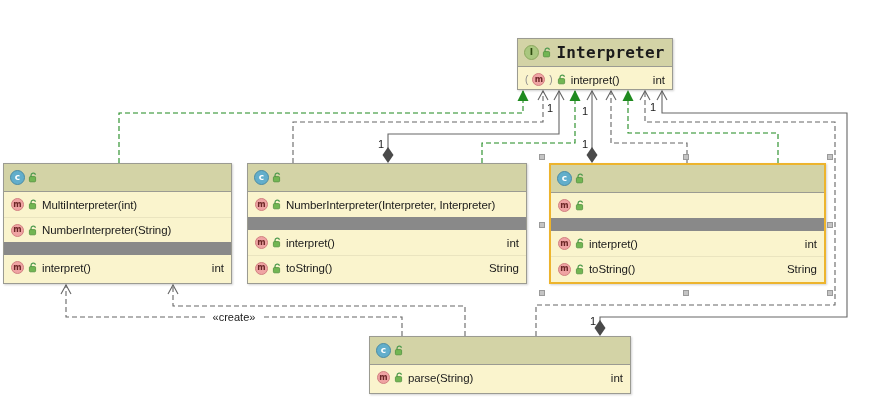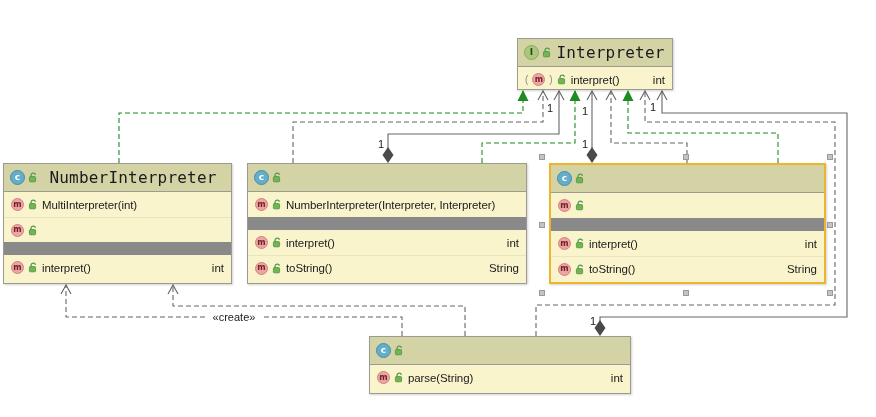"Interpreter" .uml-title { font-weight: 400 -> 700 }
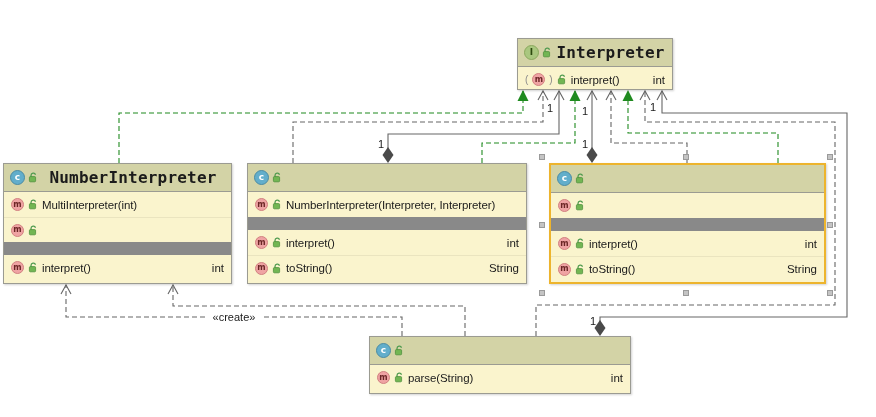"NumberInterpreter" span.uml-title { html: <span>NumberInterpreter</span> -> none }
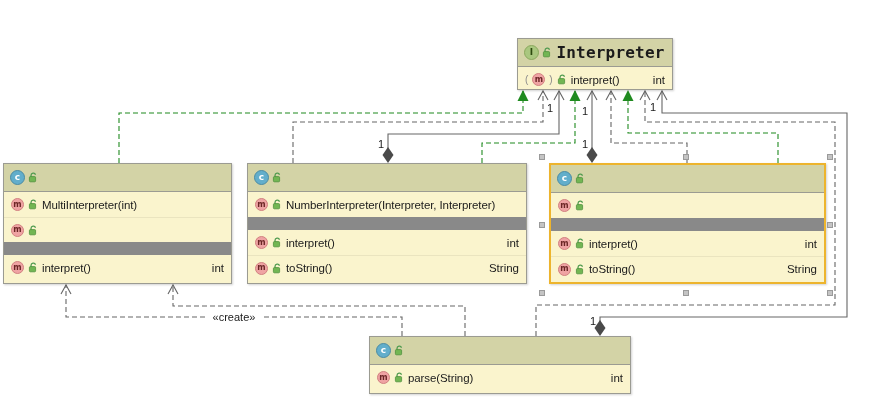"NumberInterpreter(String)" span.mname { html: none -> <span>NumberInterpreter(String)</span> }
